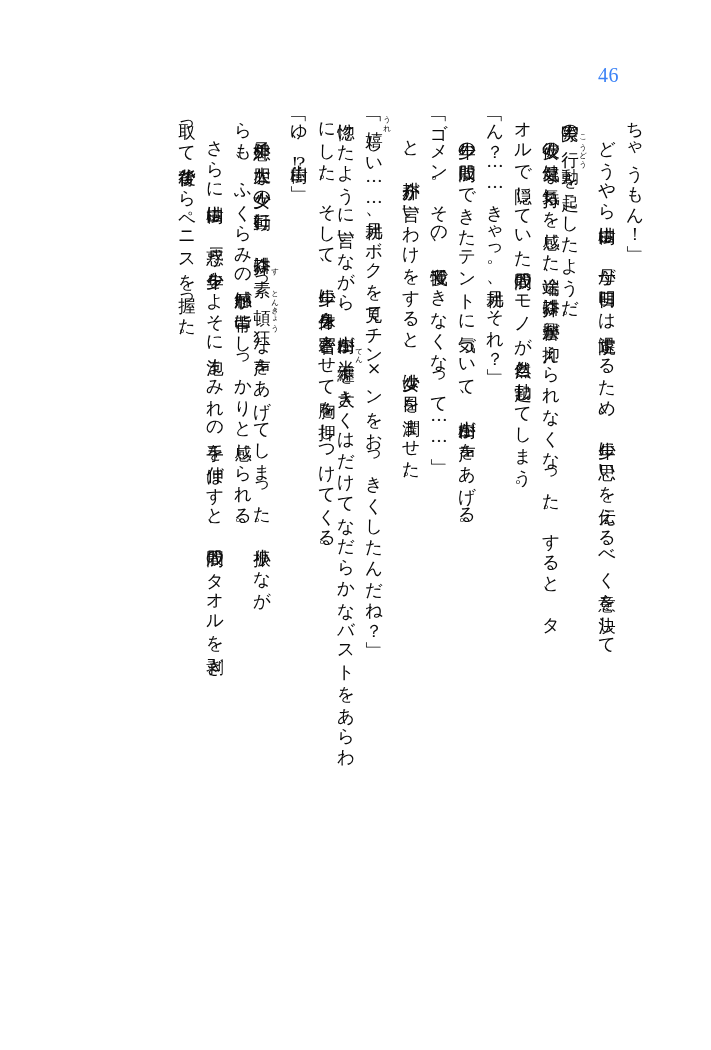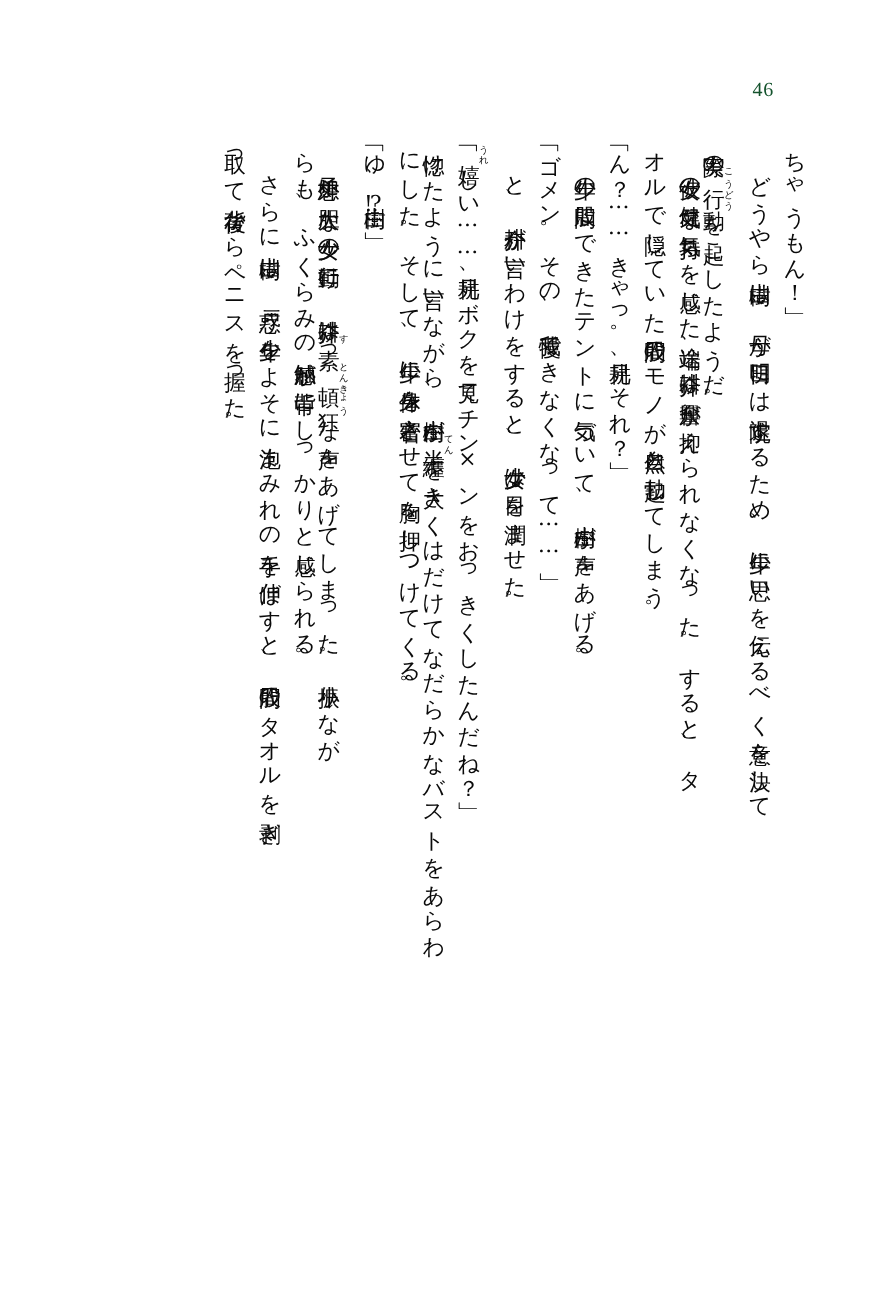"46" .page-number { color: #14532d -> #3b82f6; font-size: 16px -> 20px }
